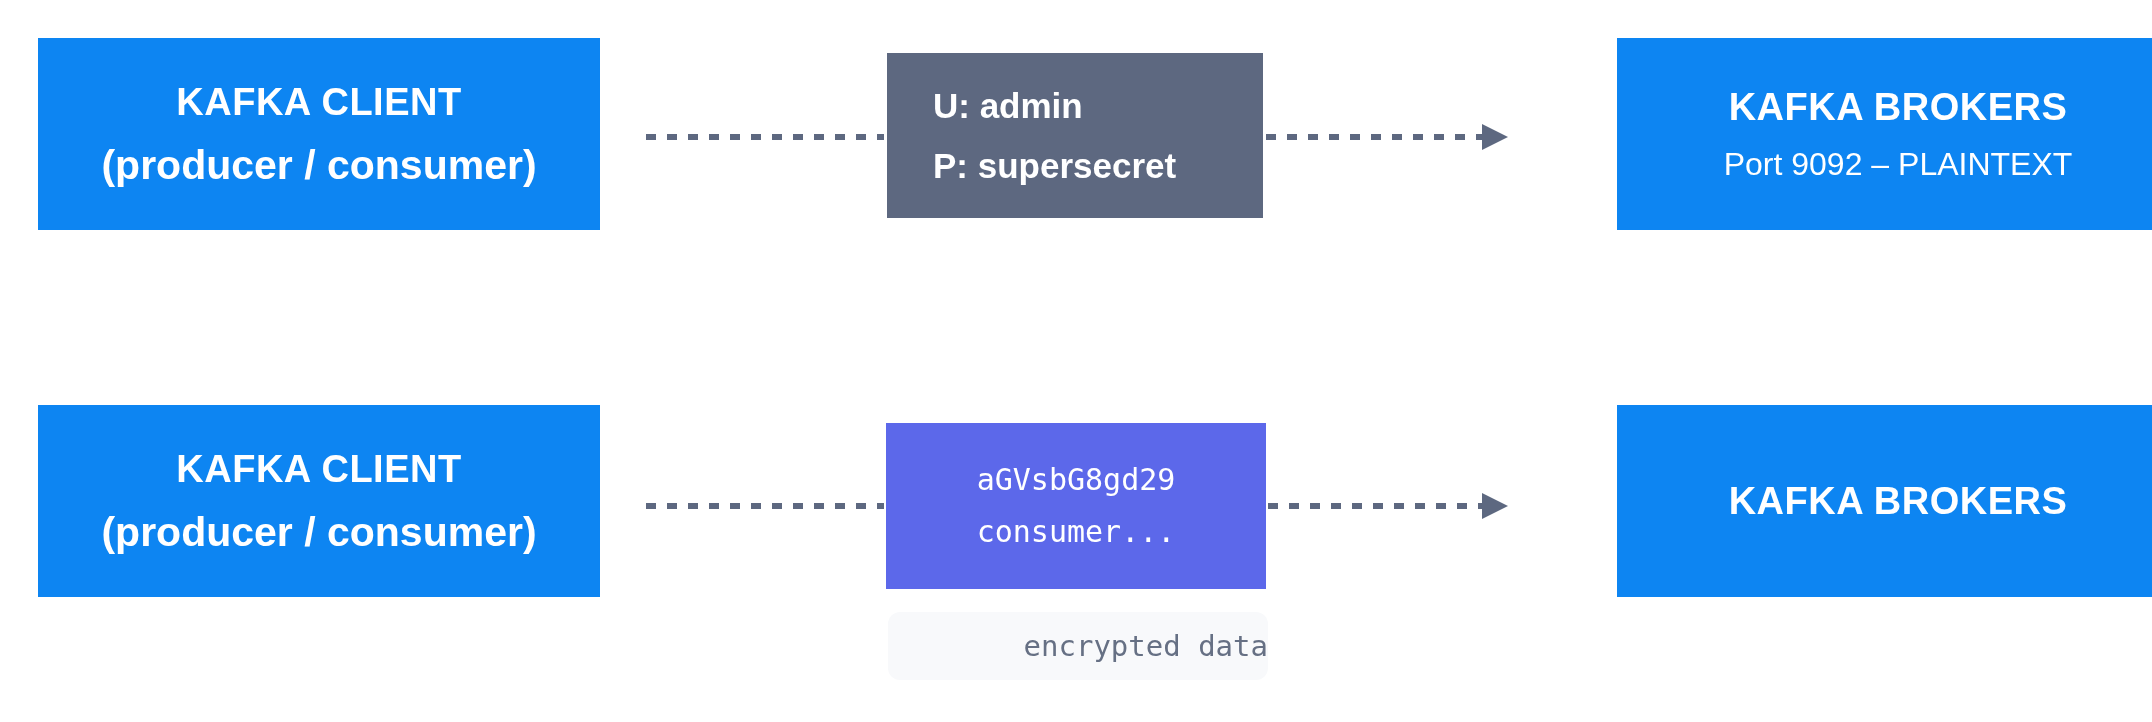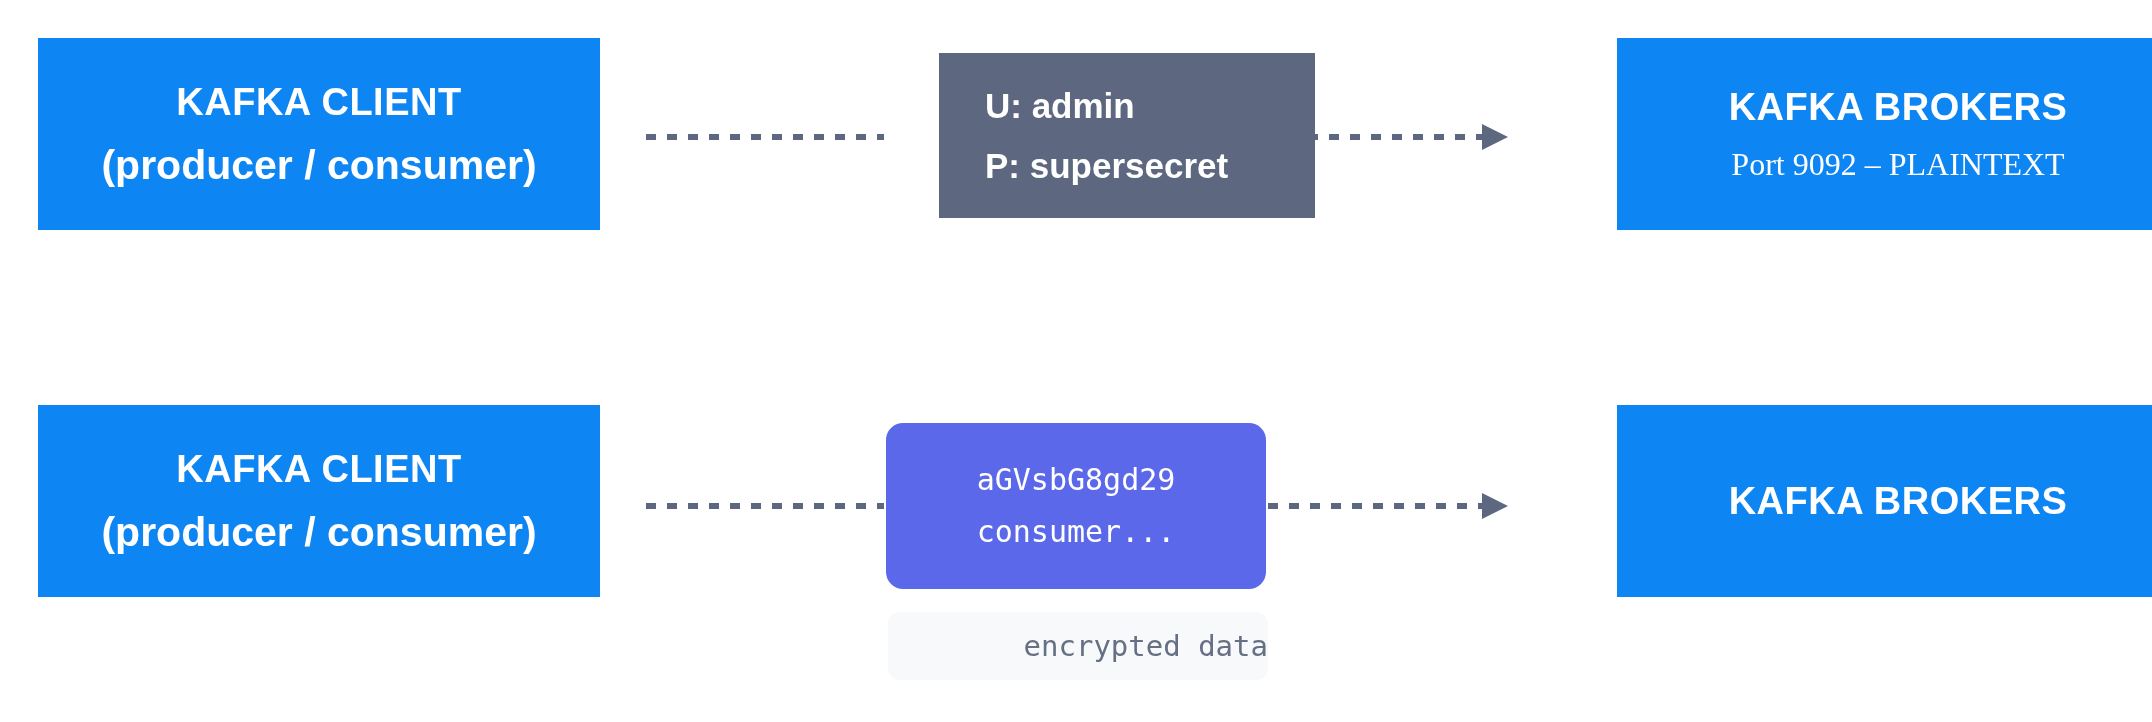"U: admin" .credentials-box { left: 939px -> 887px }
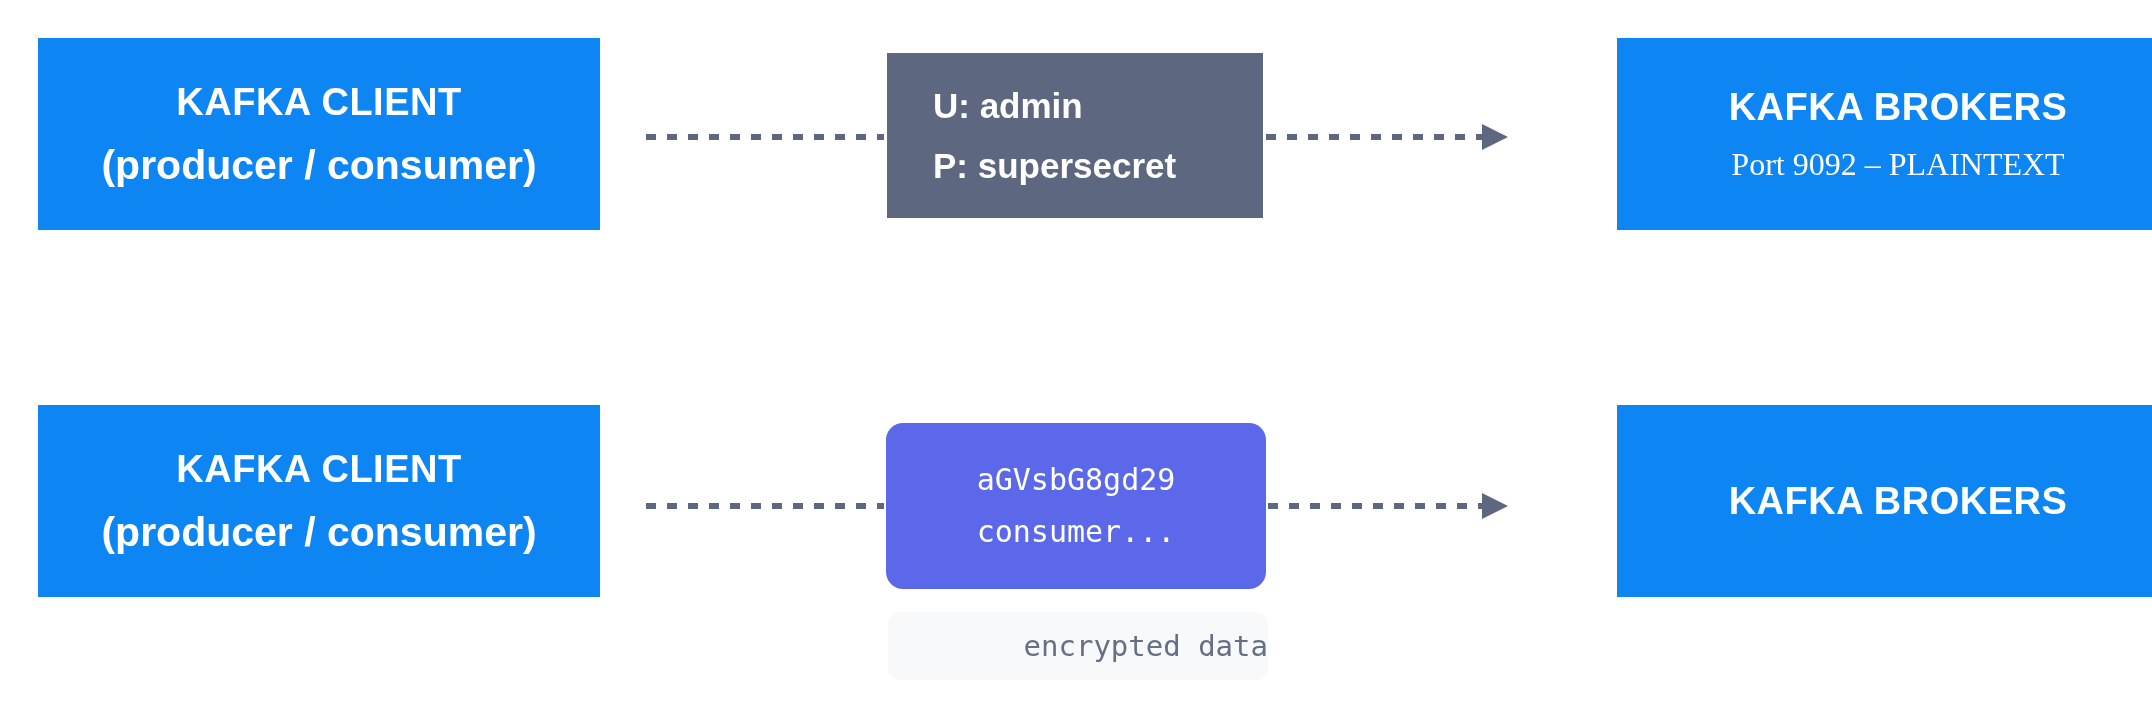"Port 9092 – PLAINTEXT" .box-subtitle-mono { font-family: Liberation Serif, serif -> Liberation Sans, sans-serif }
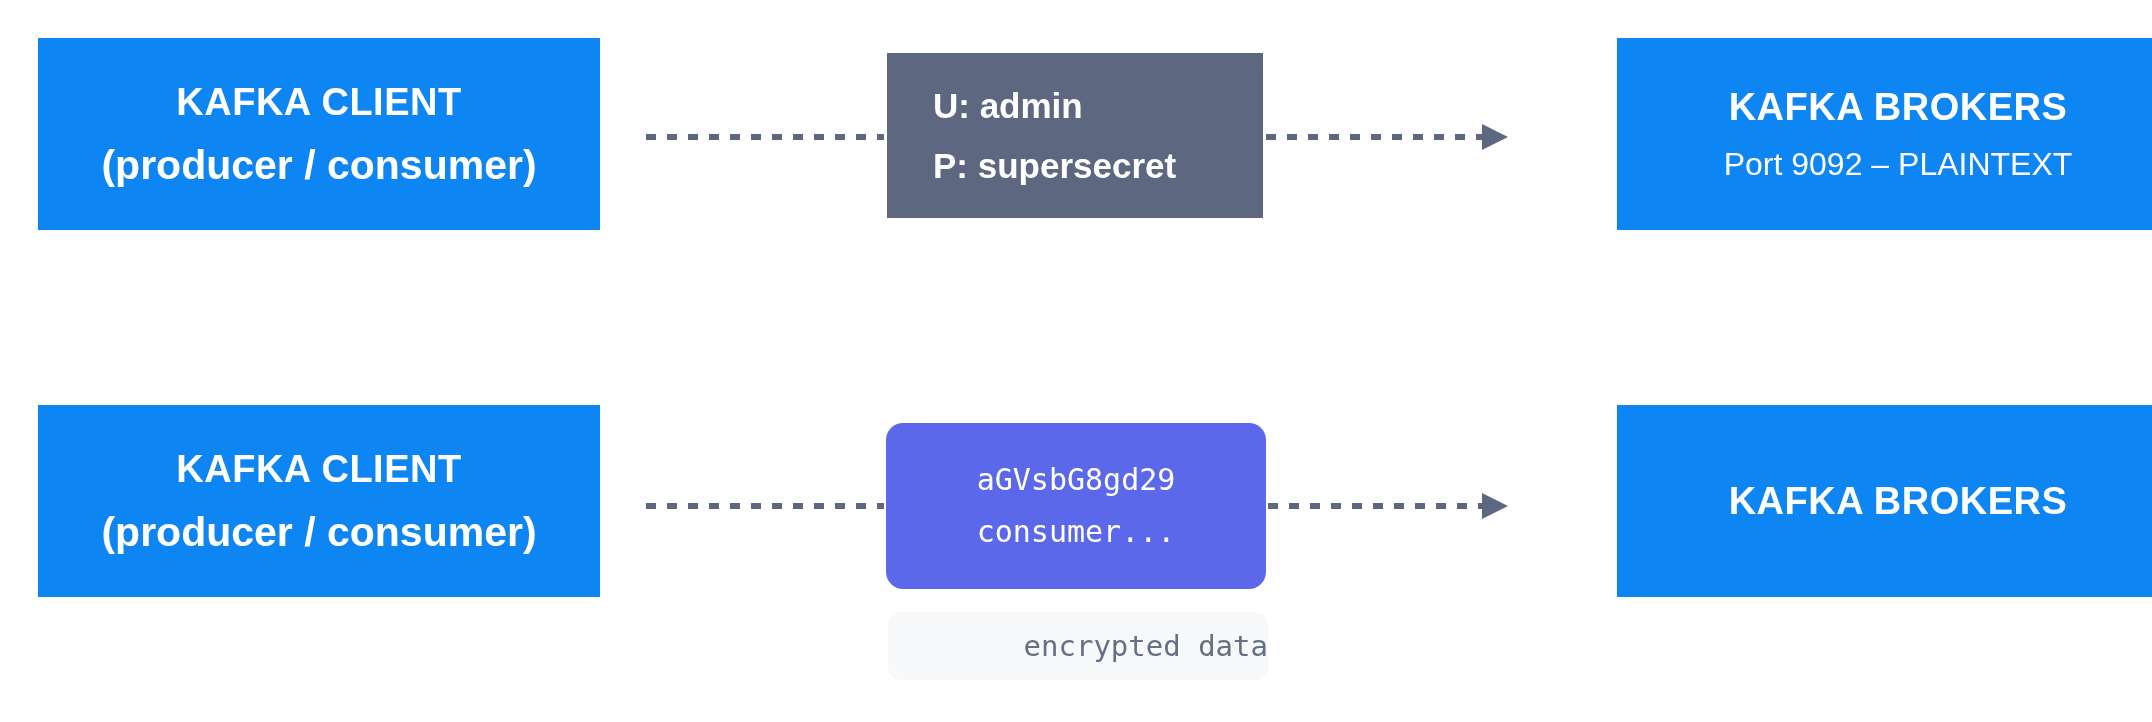"aGVsbG8gd29" .encrypted-box { border-radius: 17px -> none }
